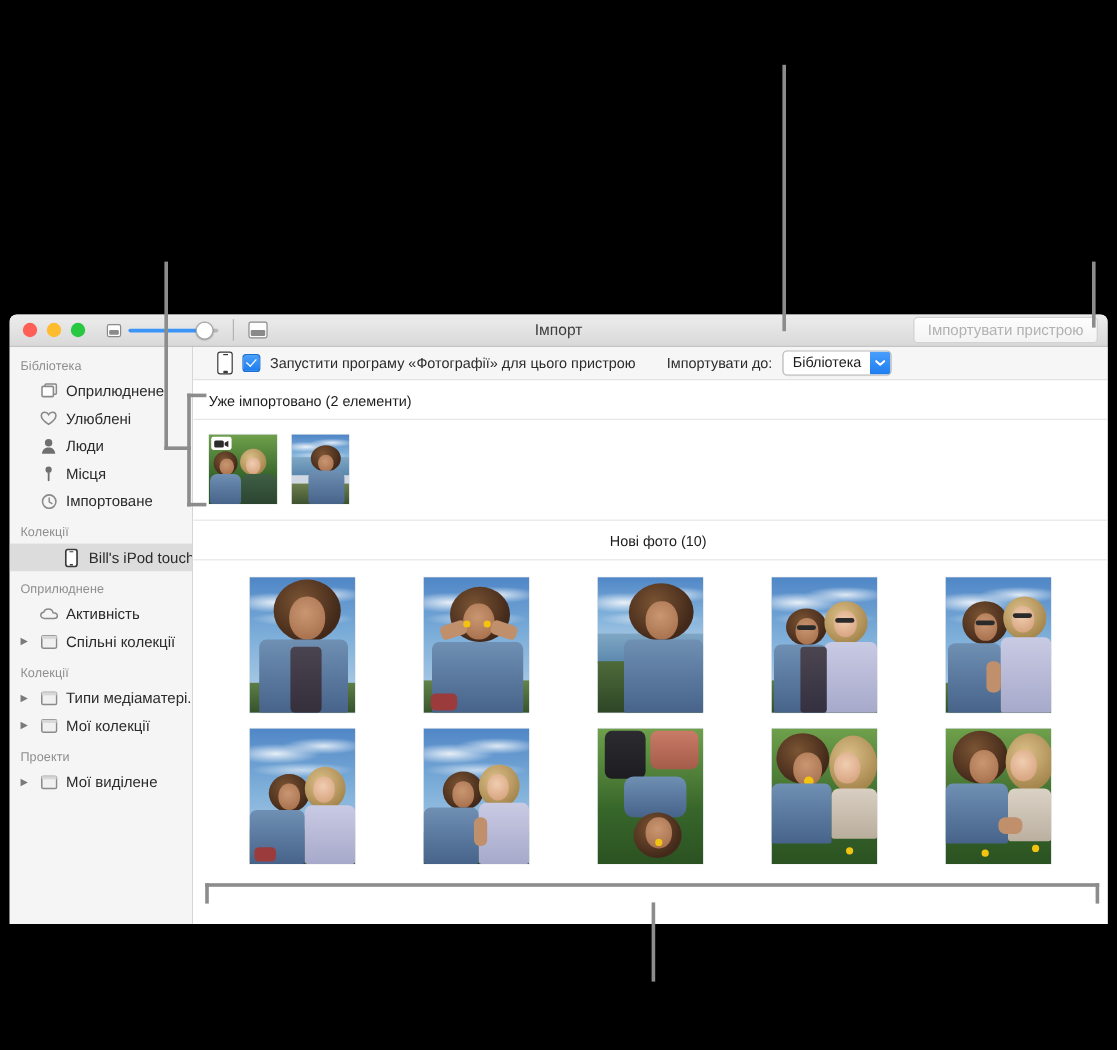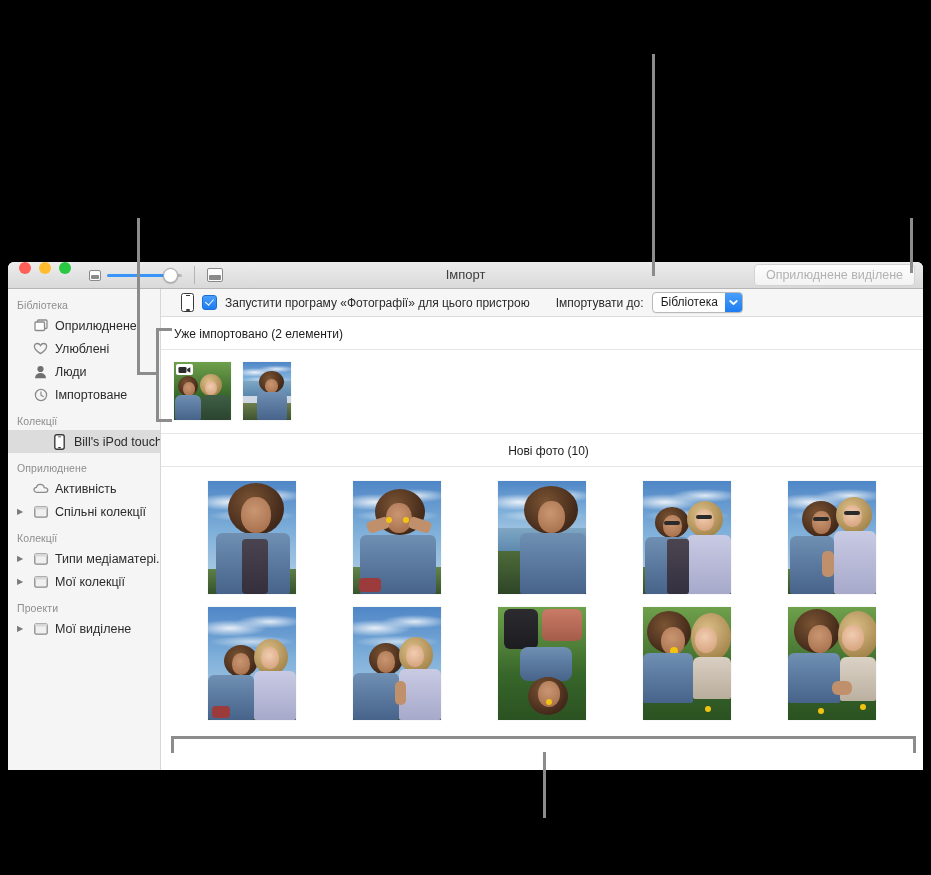"Імпорт" .titlebar { align-items: none -> center }
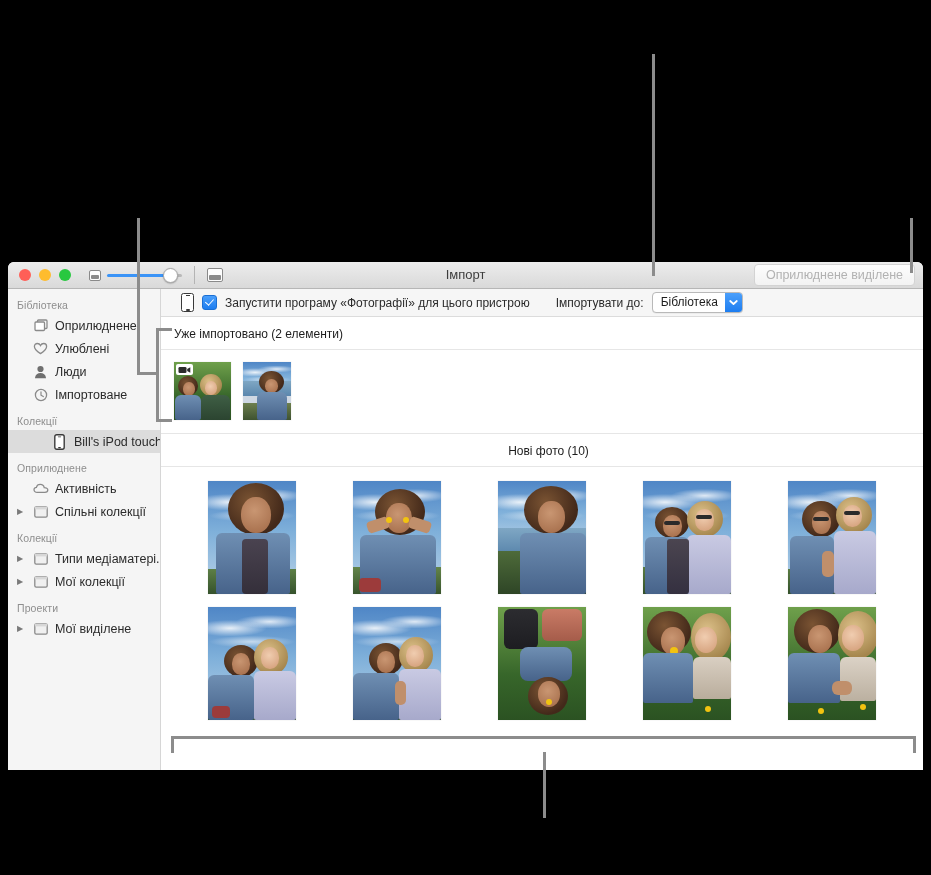"Оприлюднене виділене" div.btn { text: Оприлюднене виділене -> Імпортувати пристрою }
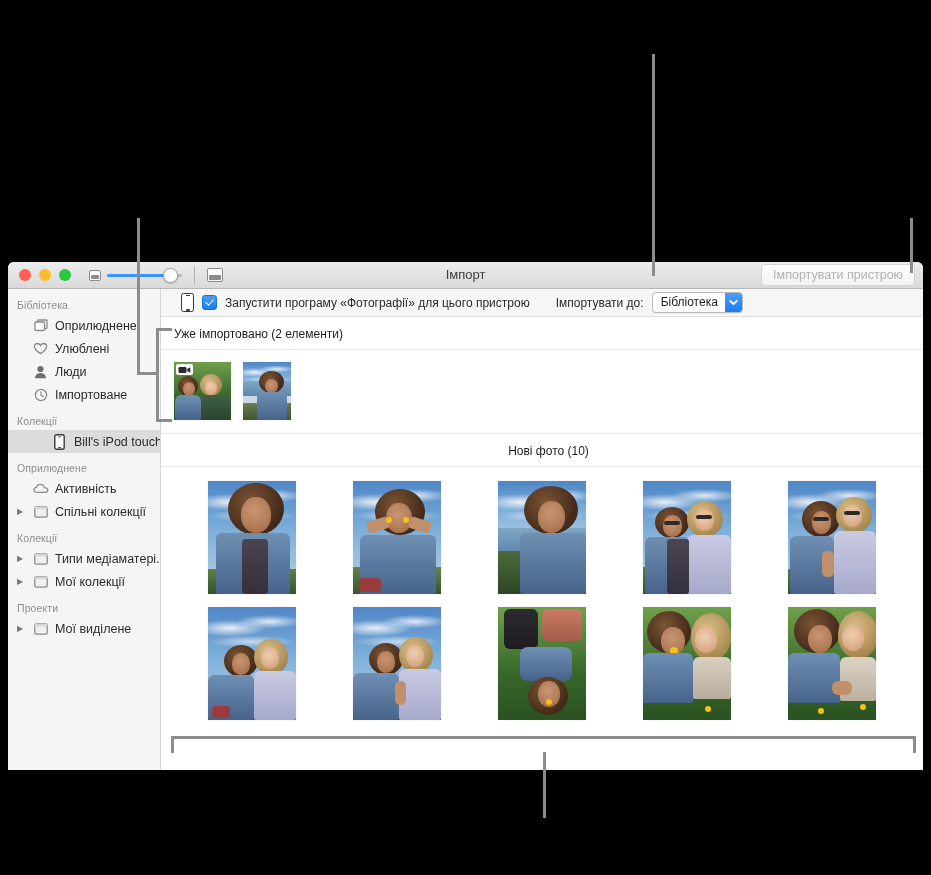"Місця" div.srow { html: none -> <div> <span>▶</span> <span> <svg> <circle></circle> <rect></rect> </svg> </span> <span>Місця</span> </div> }
